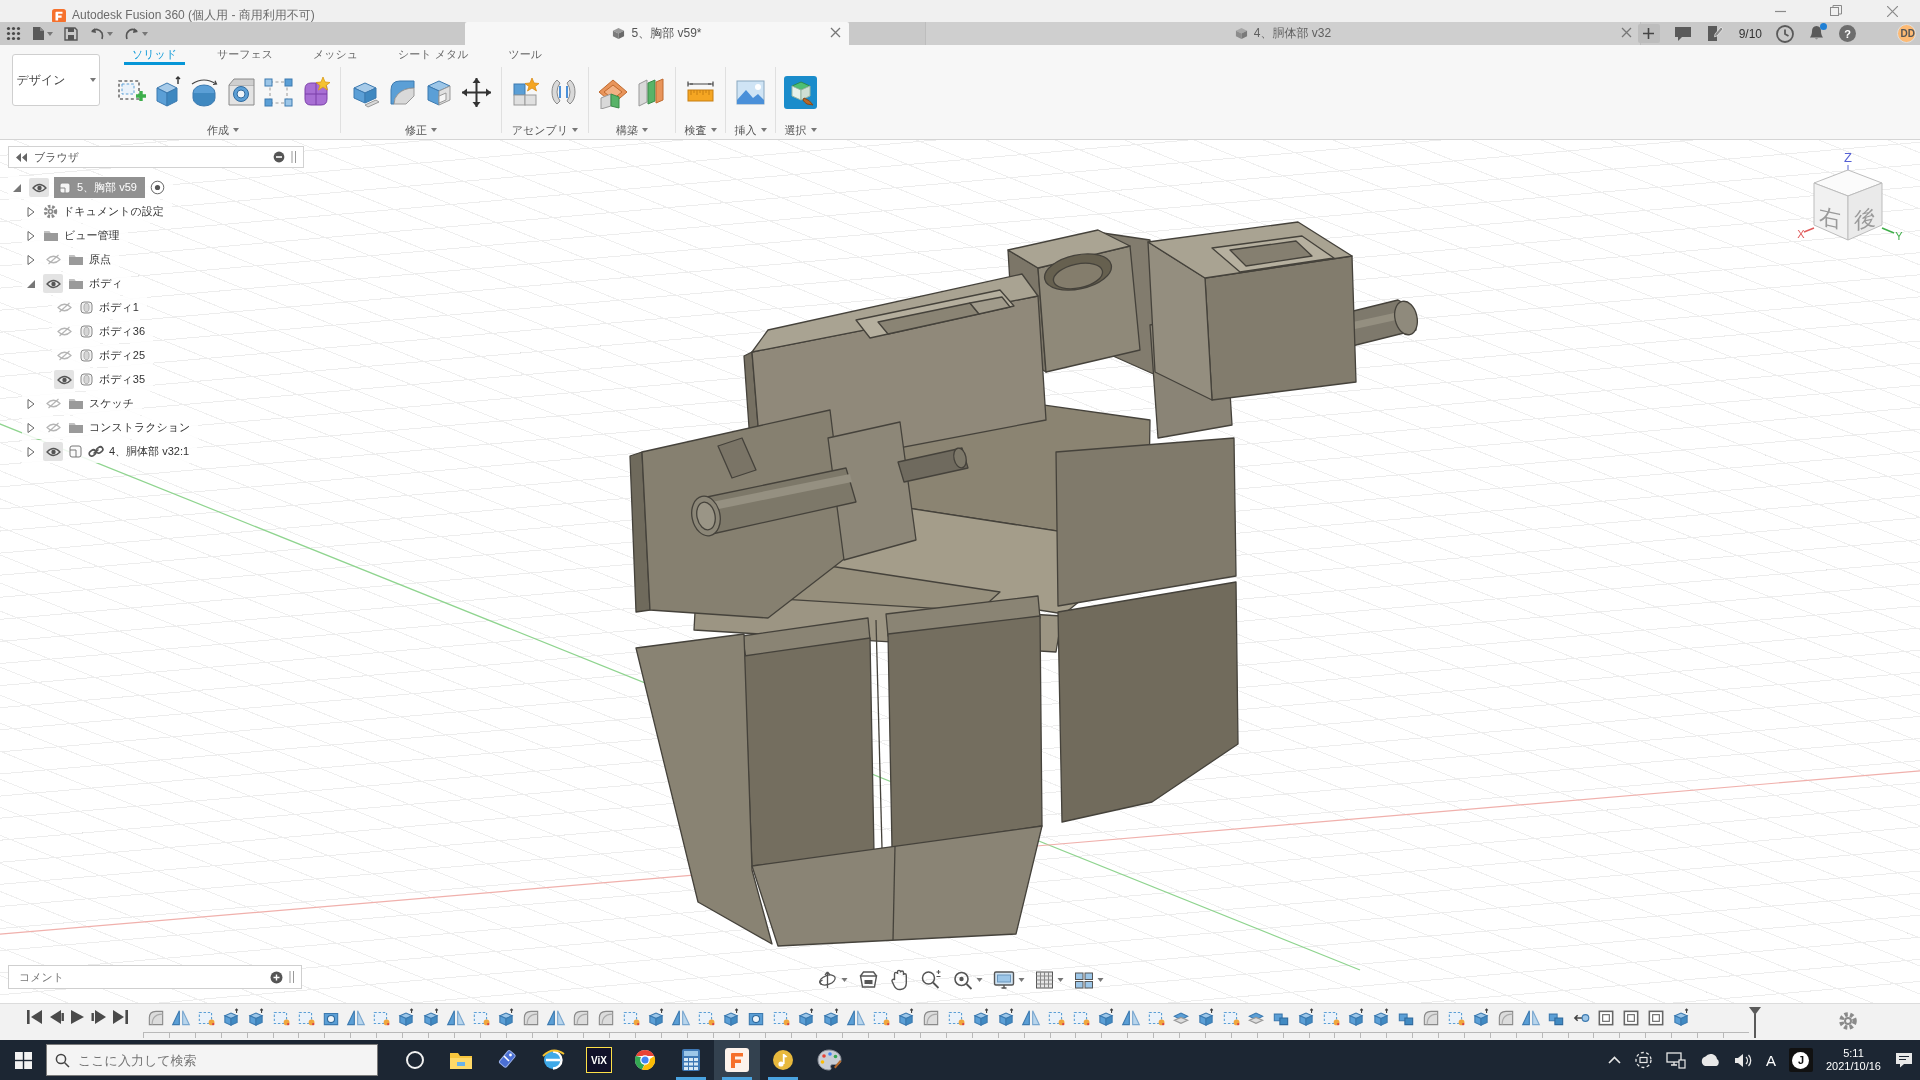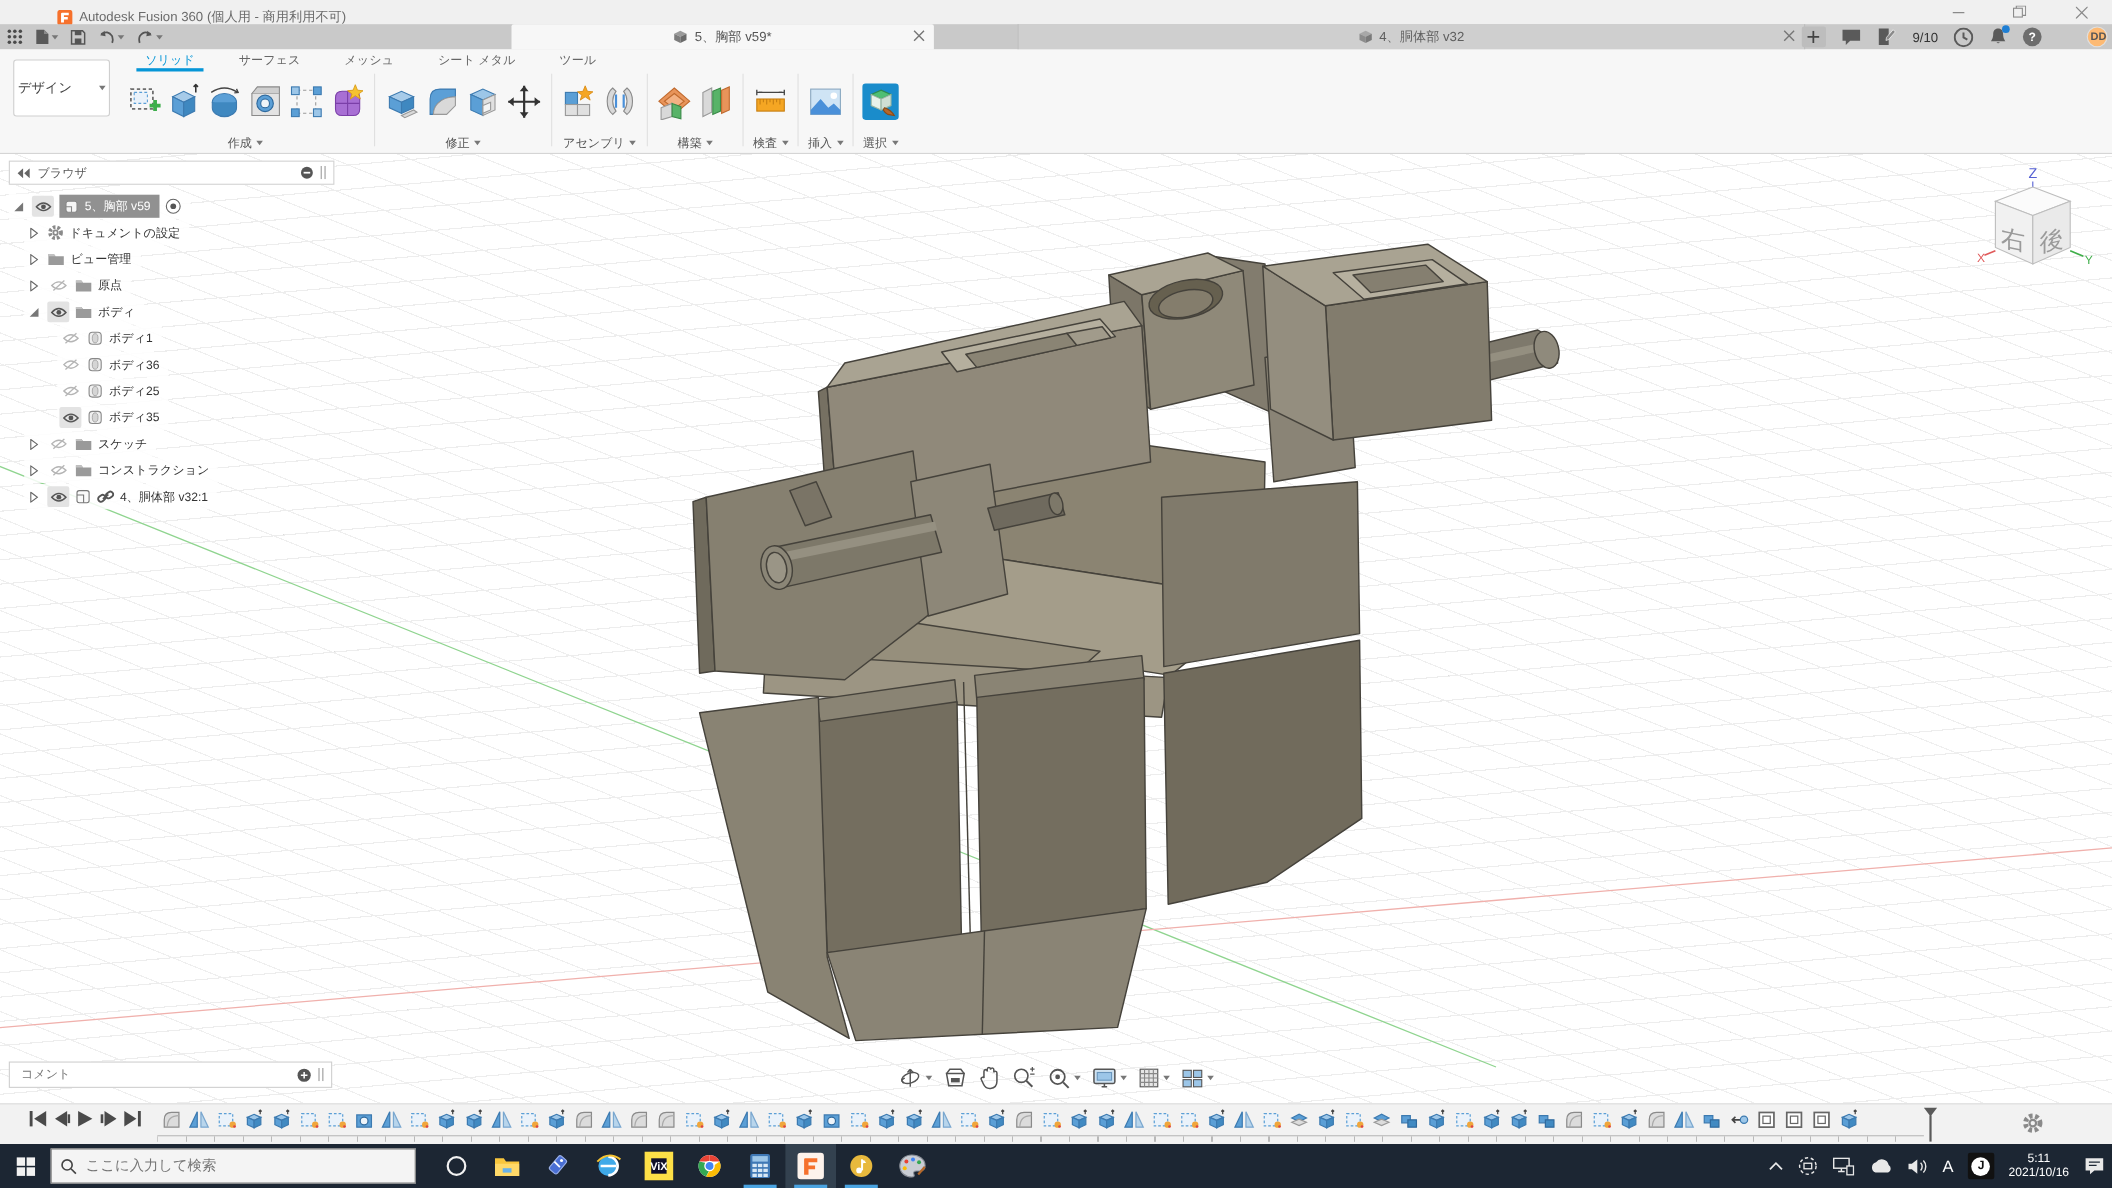"ここに入力して検索" .tb-search { font-family: Liberation Mono, monospace -> none }
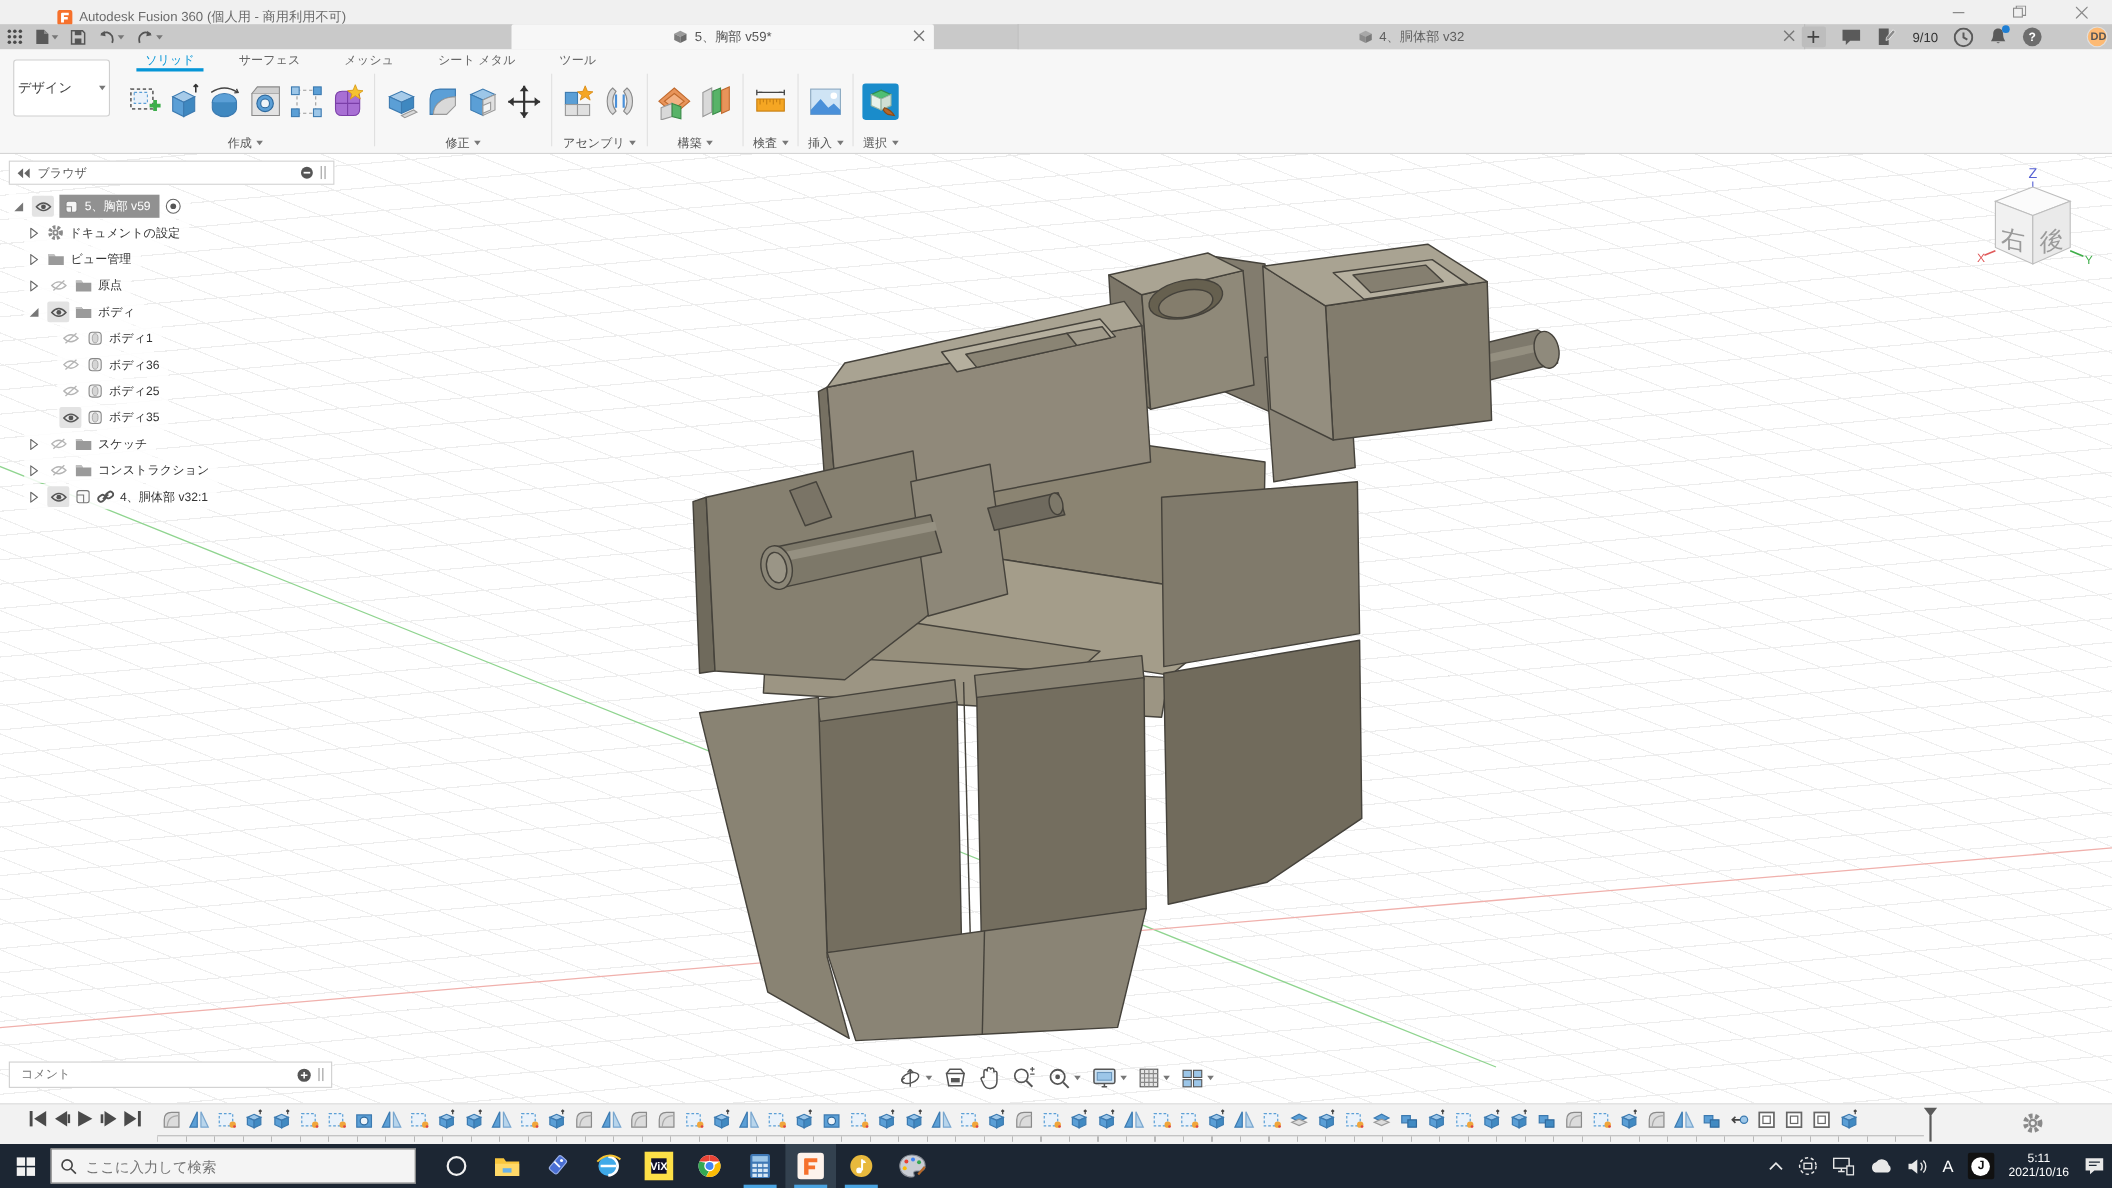"ViX" .vix-tile { align-items: flex-end -> center; border: 6px solid #fde047 -> 1px solid #fde047 }
